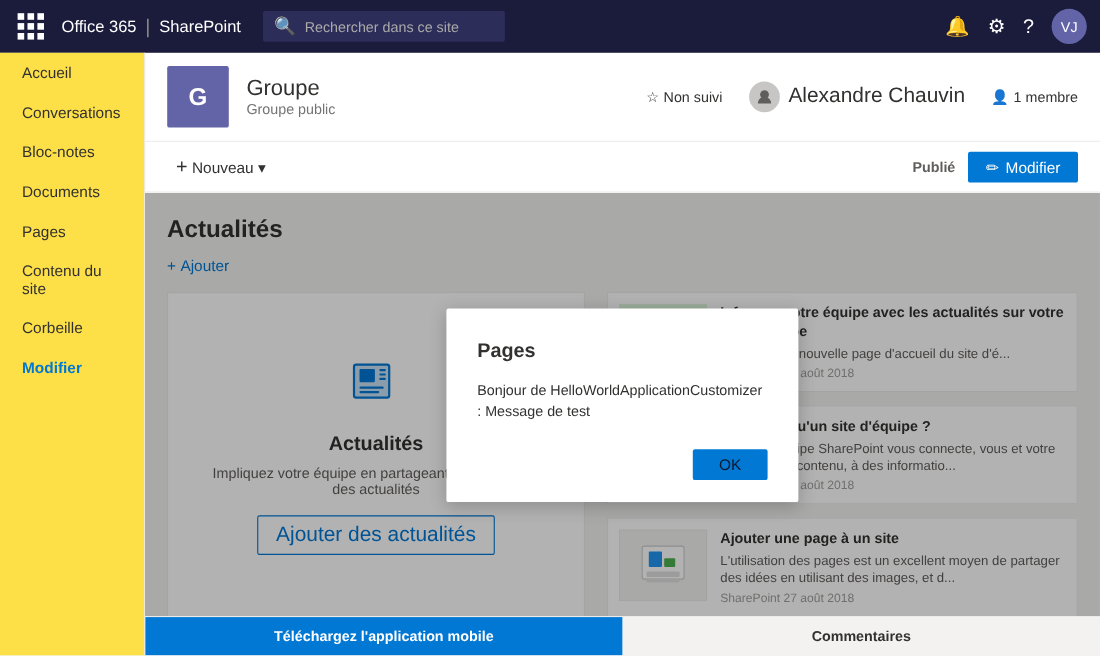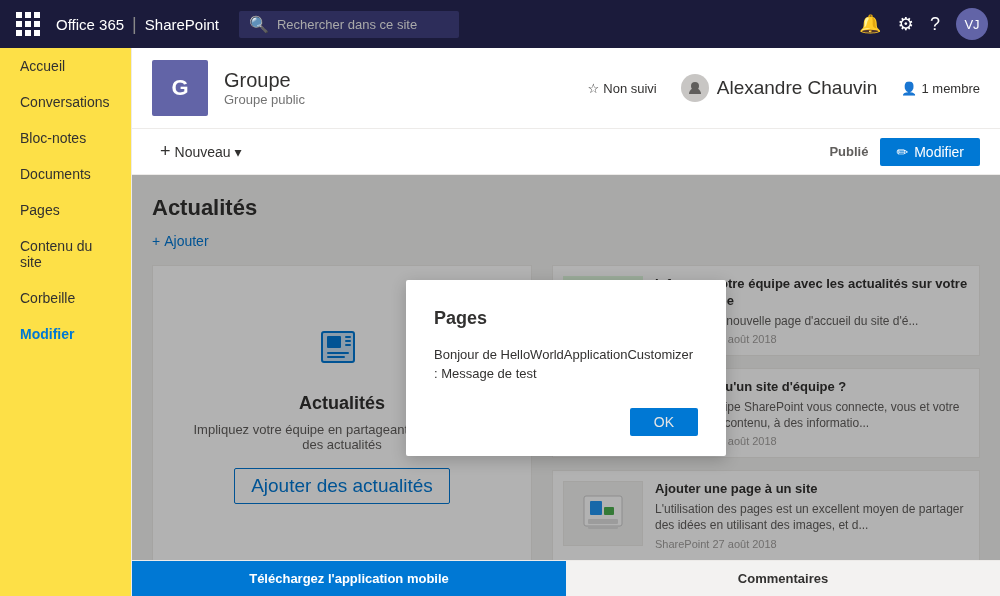"OK" .modal-ok-btn { color: #e5e5e5 -> #0f172a }
